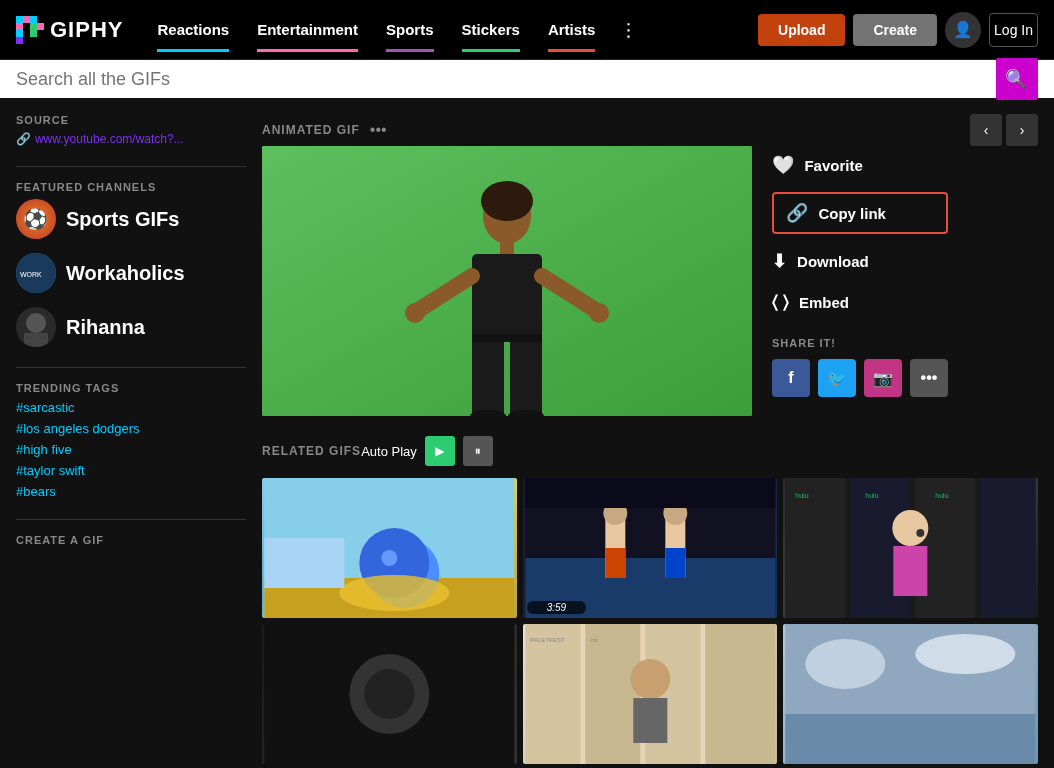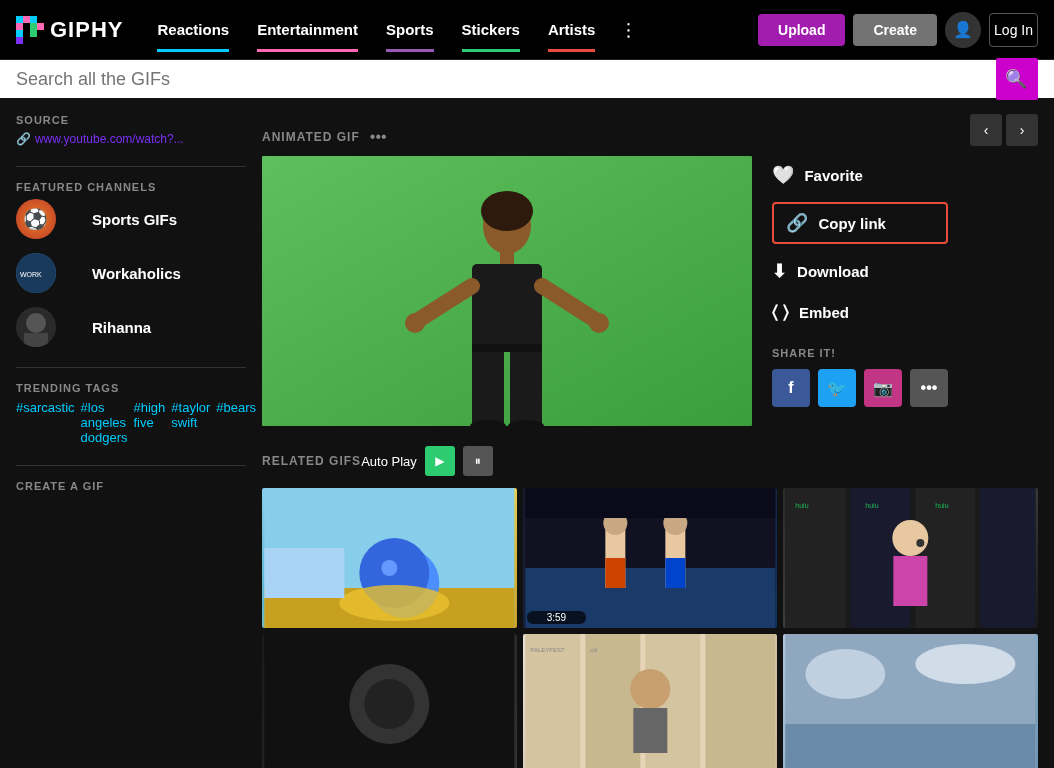"Upload" .btn-upload { background: #a21caf -> #c2410c }
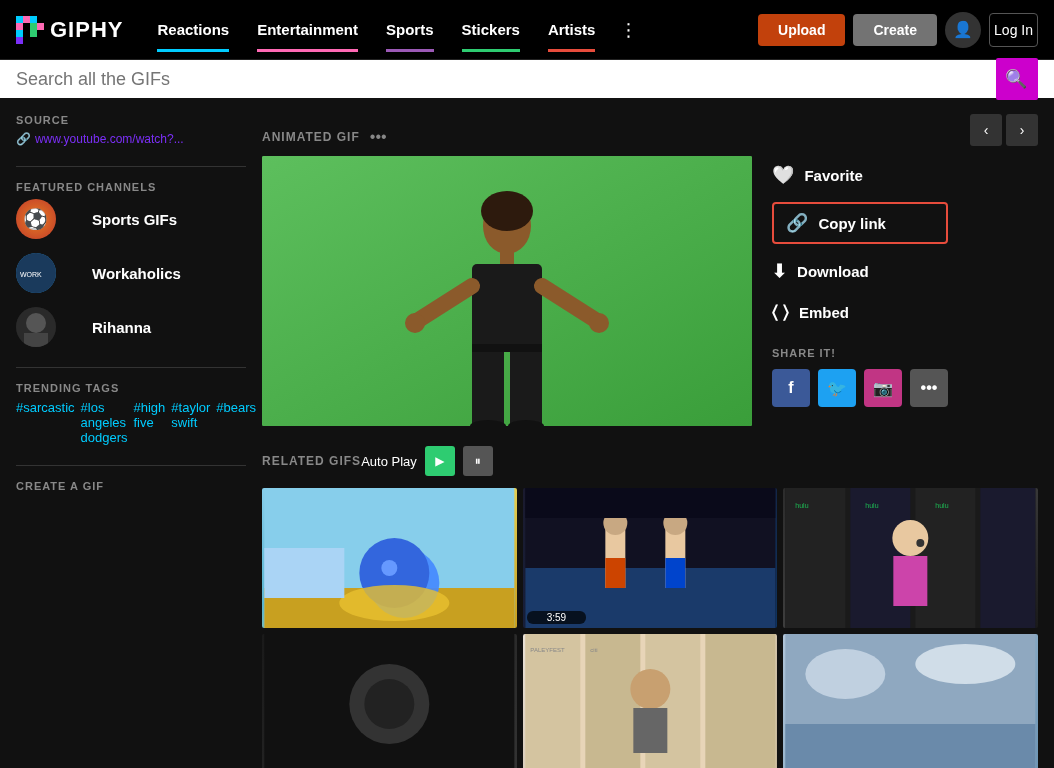"ANIMATED GIF" .content-header { align-items: flex-end -> center; margin-bottom: 10px -> none }
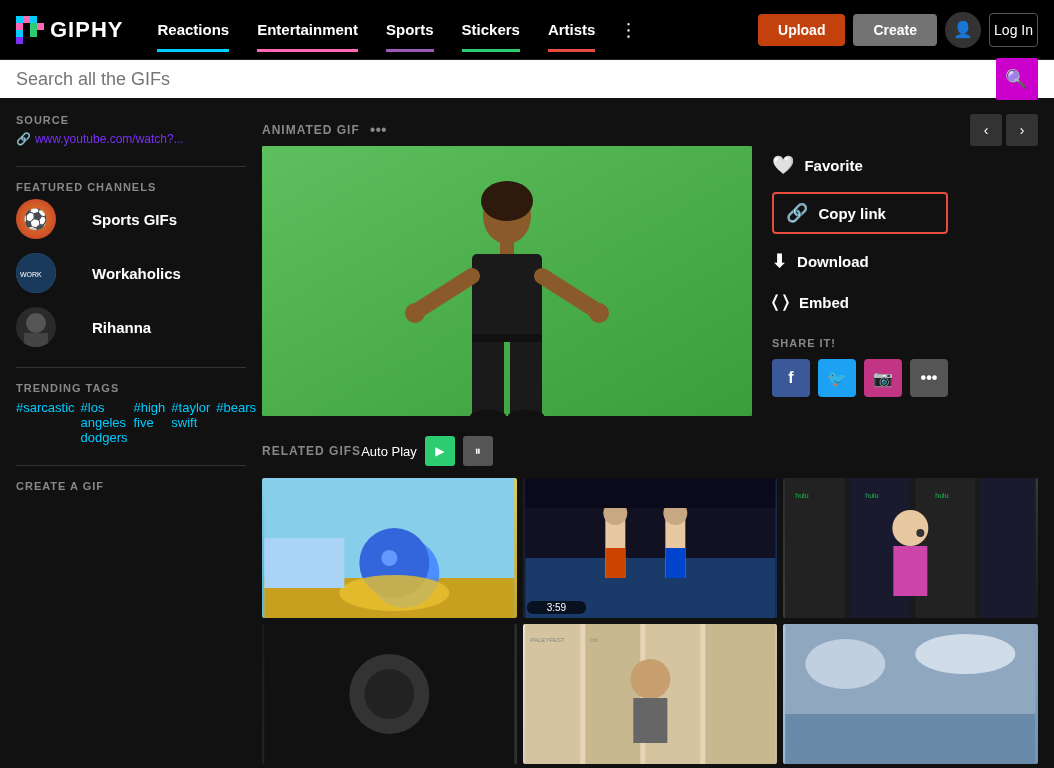"Sports GIFs" .channel-name { font-size: 15px -> 20px; margin-left: 26px -> none }
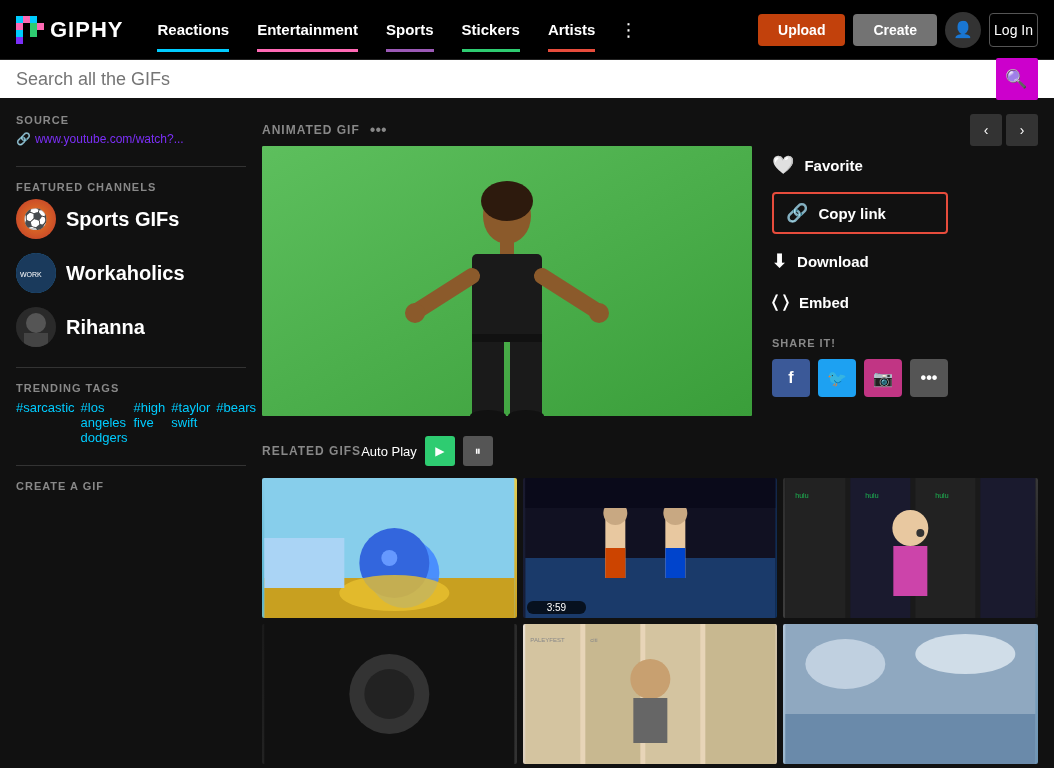"#sarcastic" .trending-tags { flex-direction: row -> column }
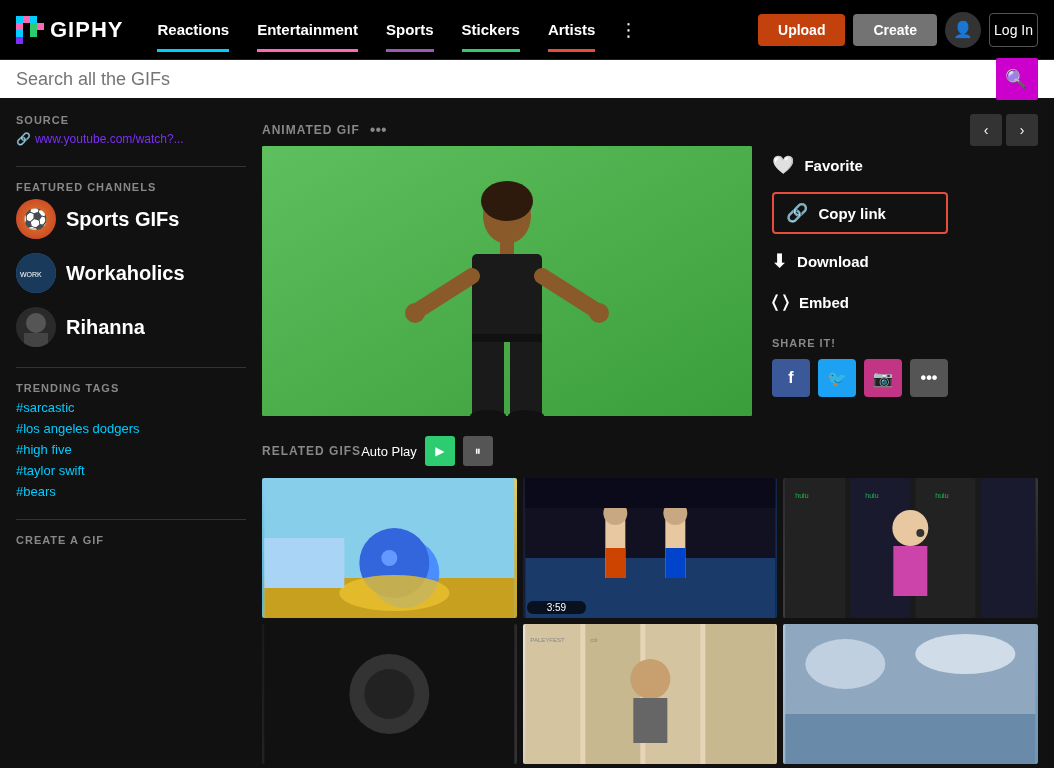"3:59" .gif-timer { font-style: none -> italic }
